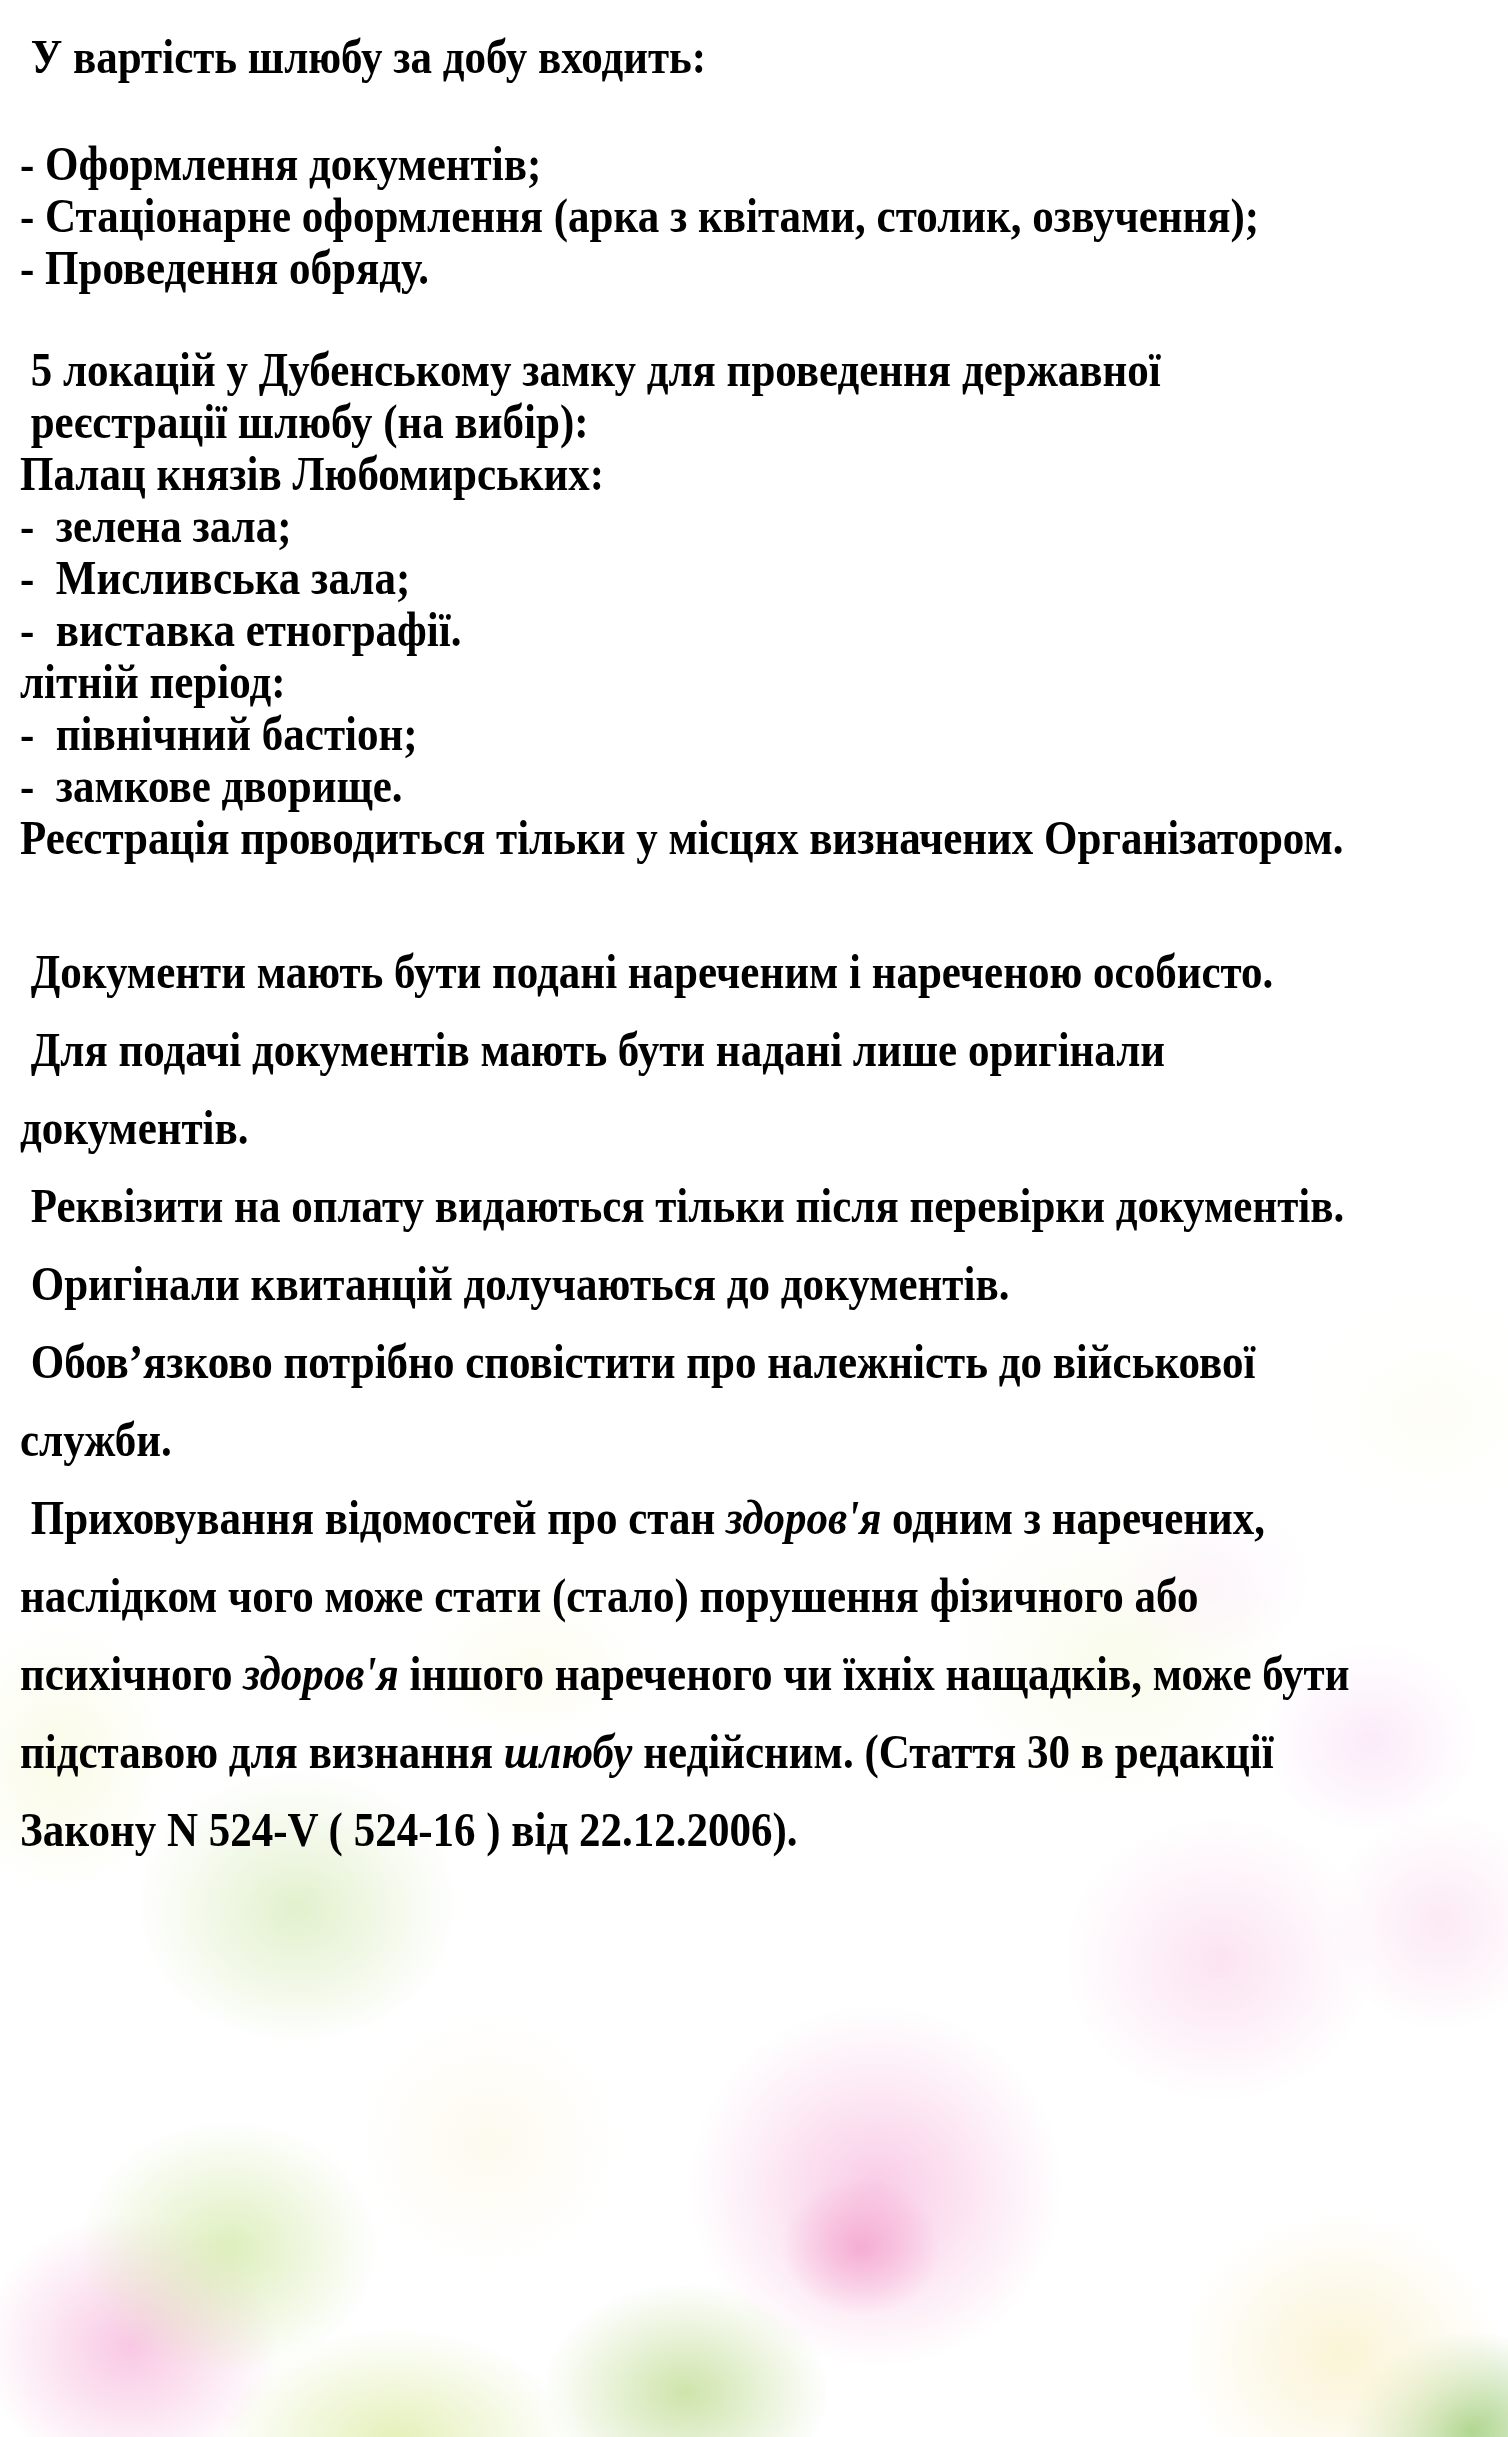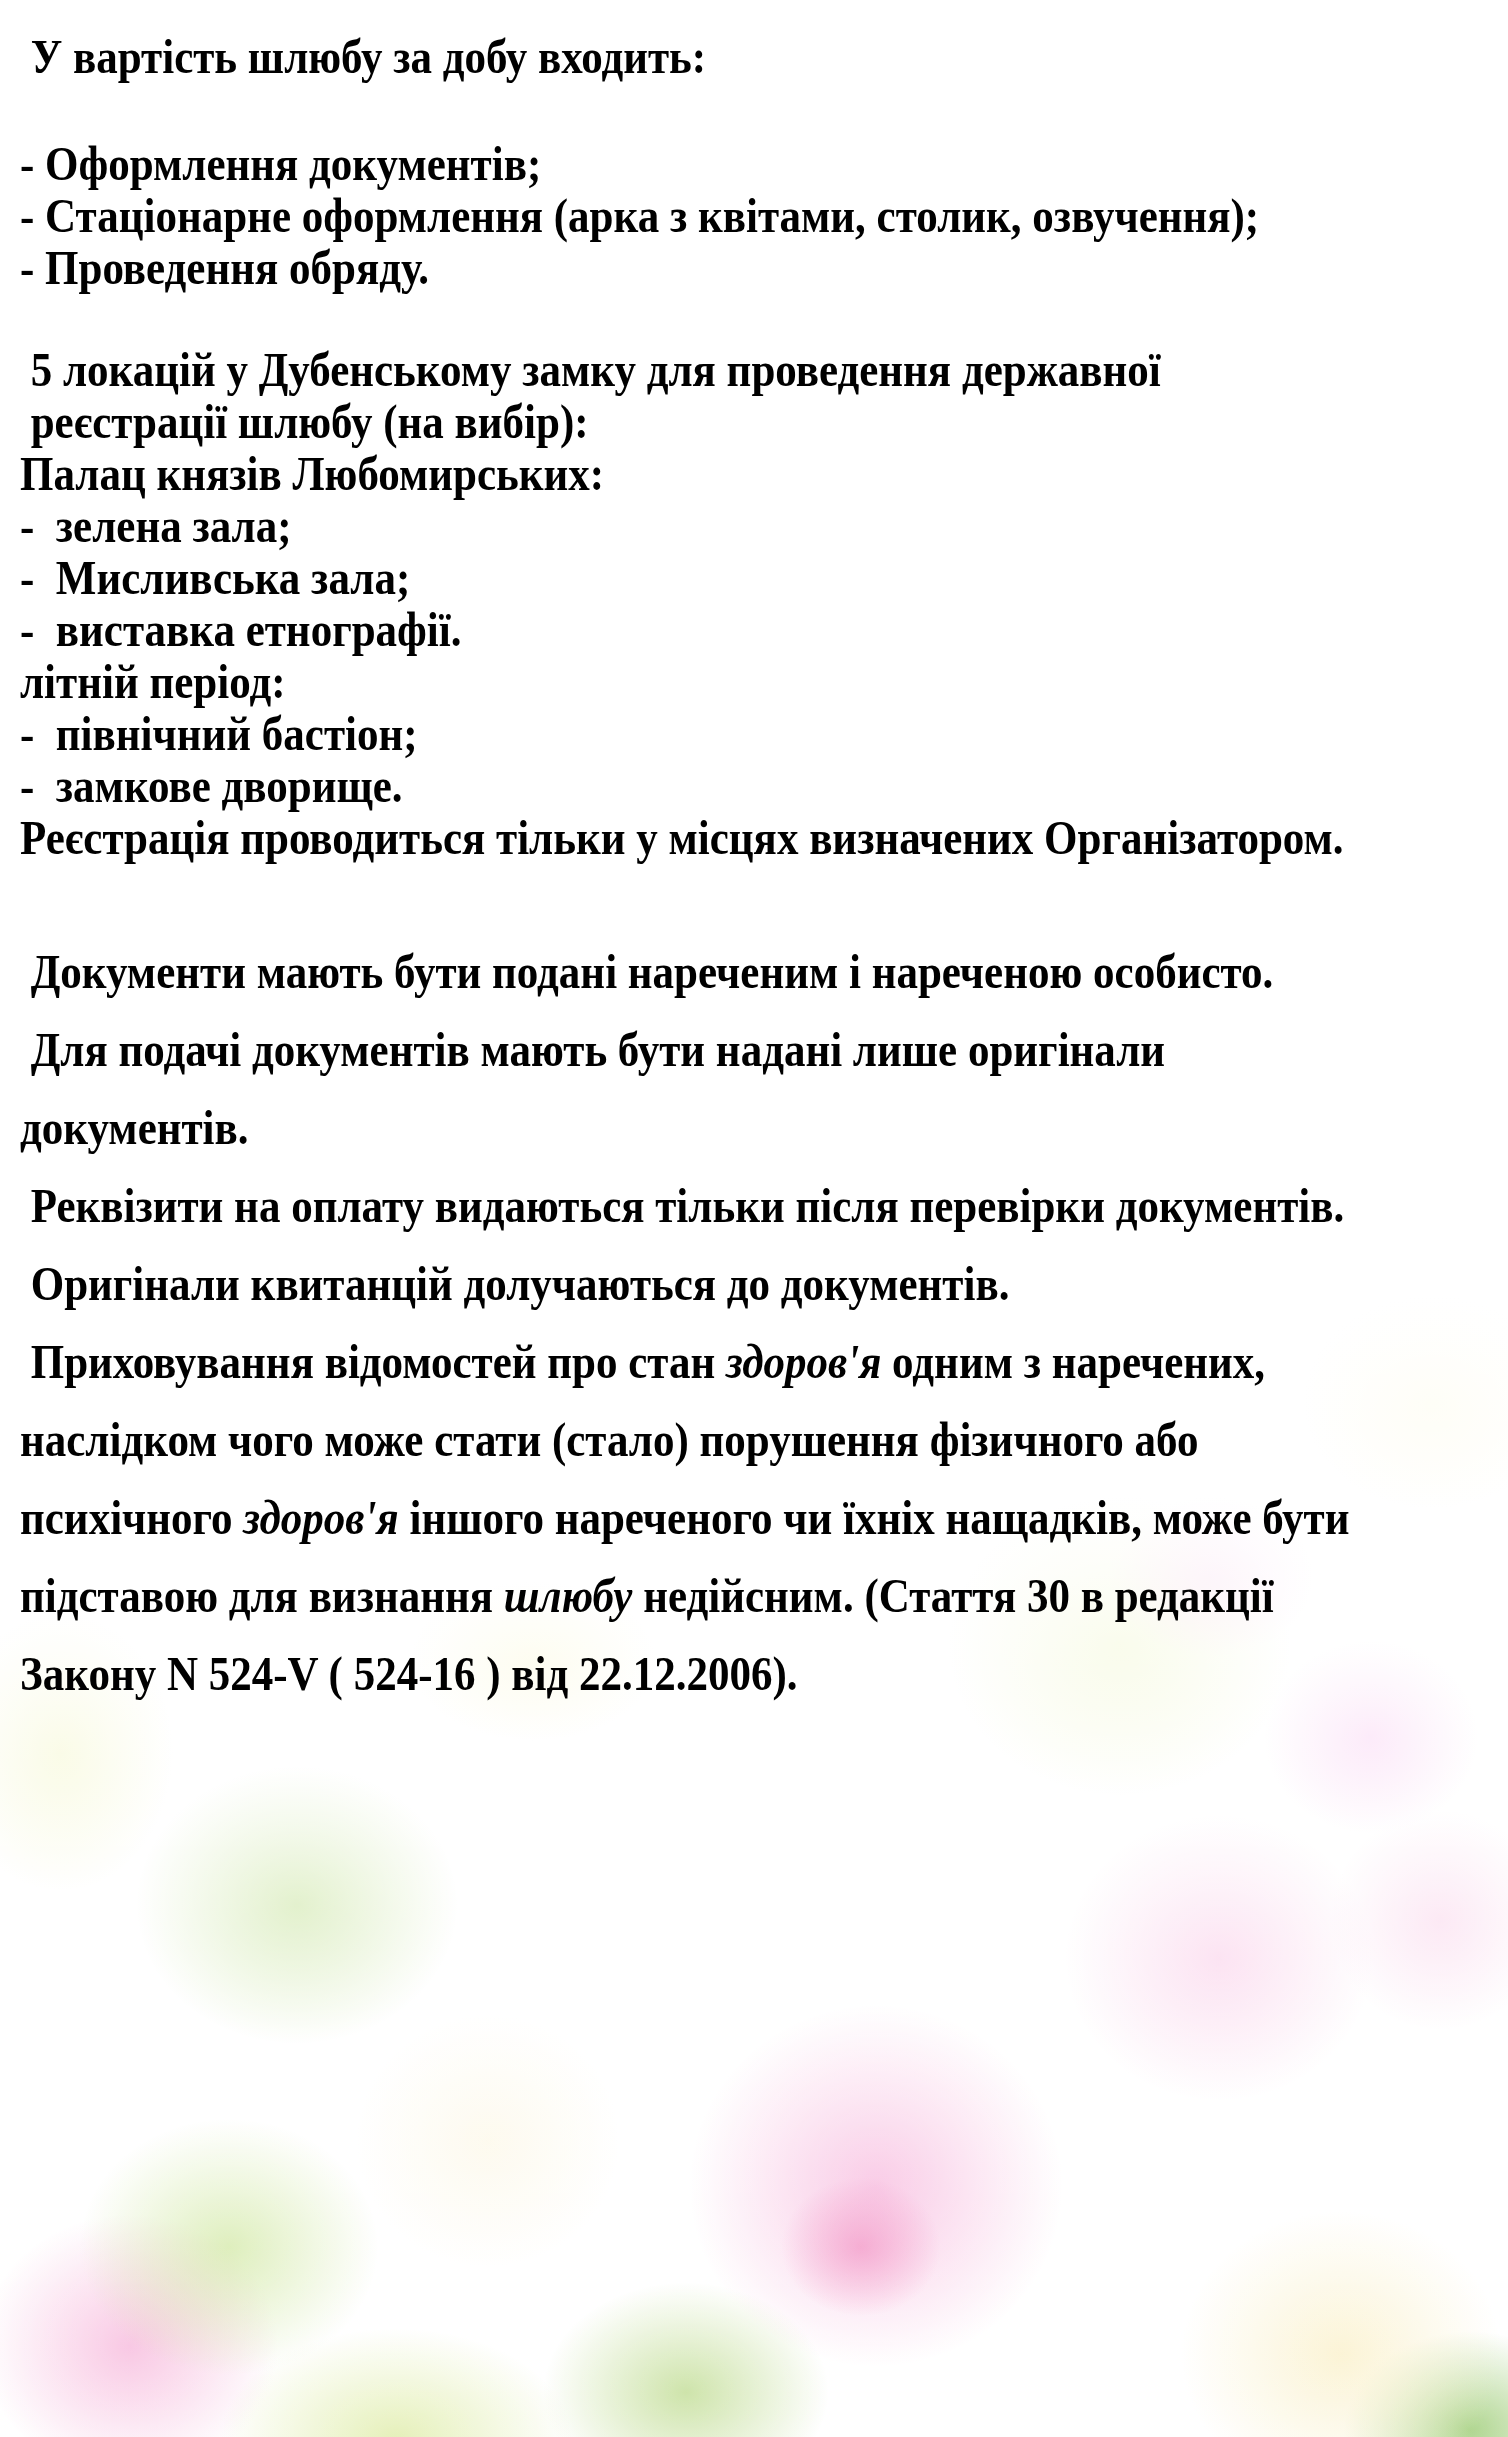"Обов’язково потрібно сповістити про" section { html: none -> <section> <div>Обов’язково потрібно сповістити про належність до військової</div> <div>служби.</div> </section> }
